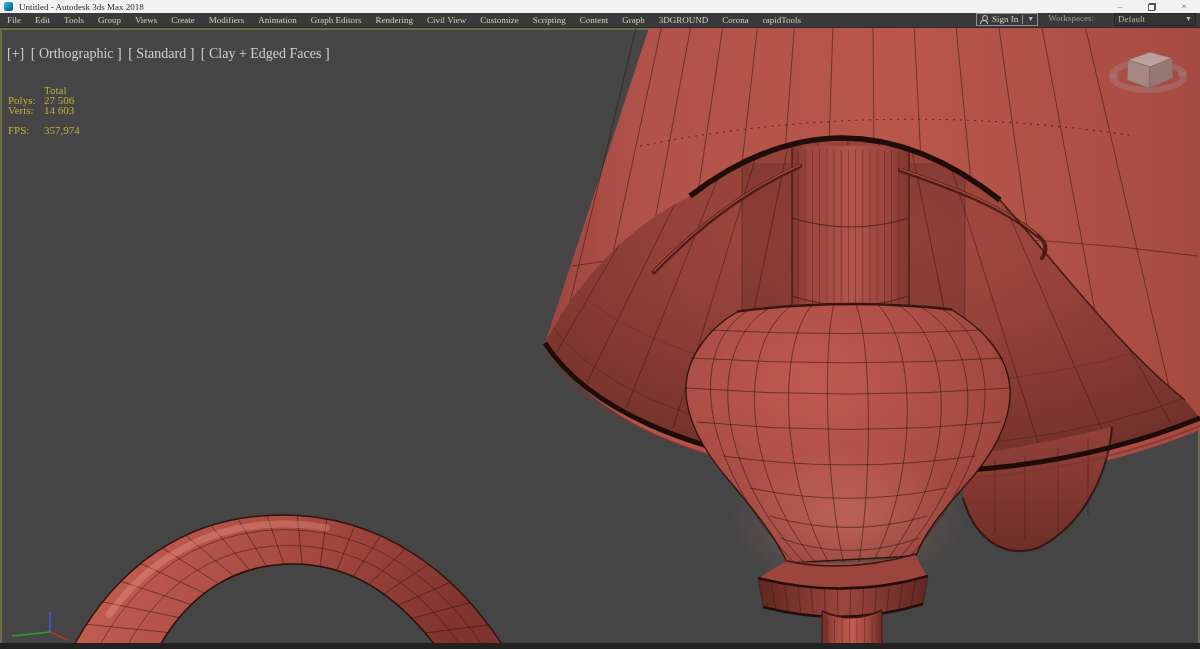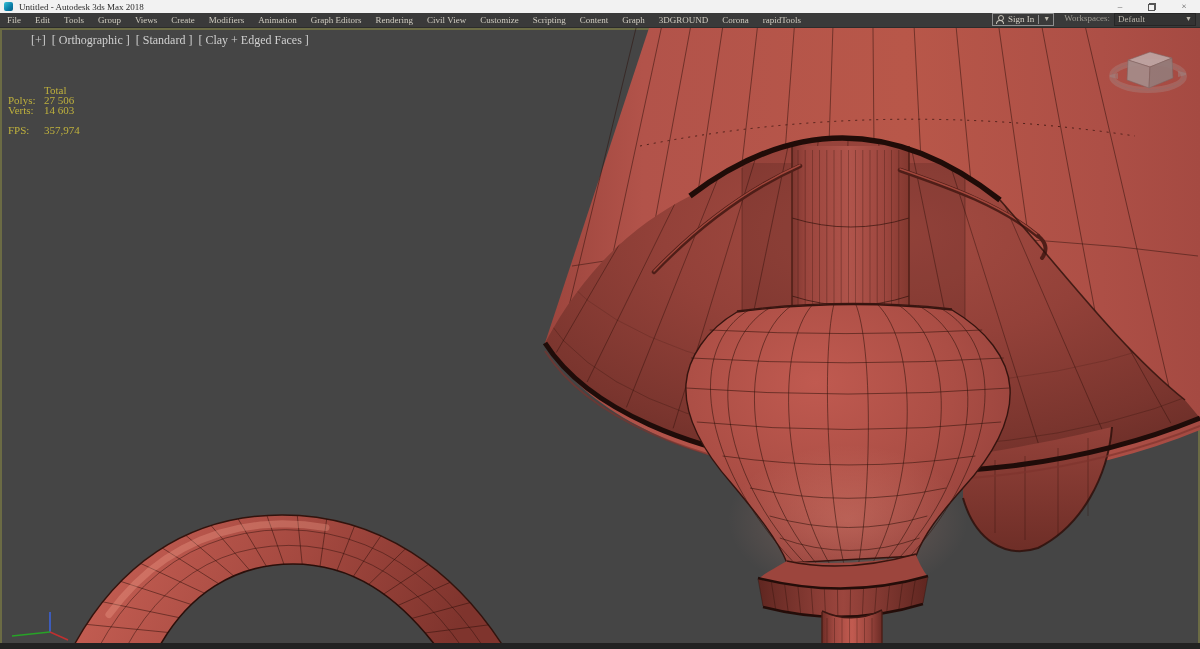"Workspaces:" #workspaces-label { margin-right: 4px -> 20px }
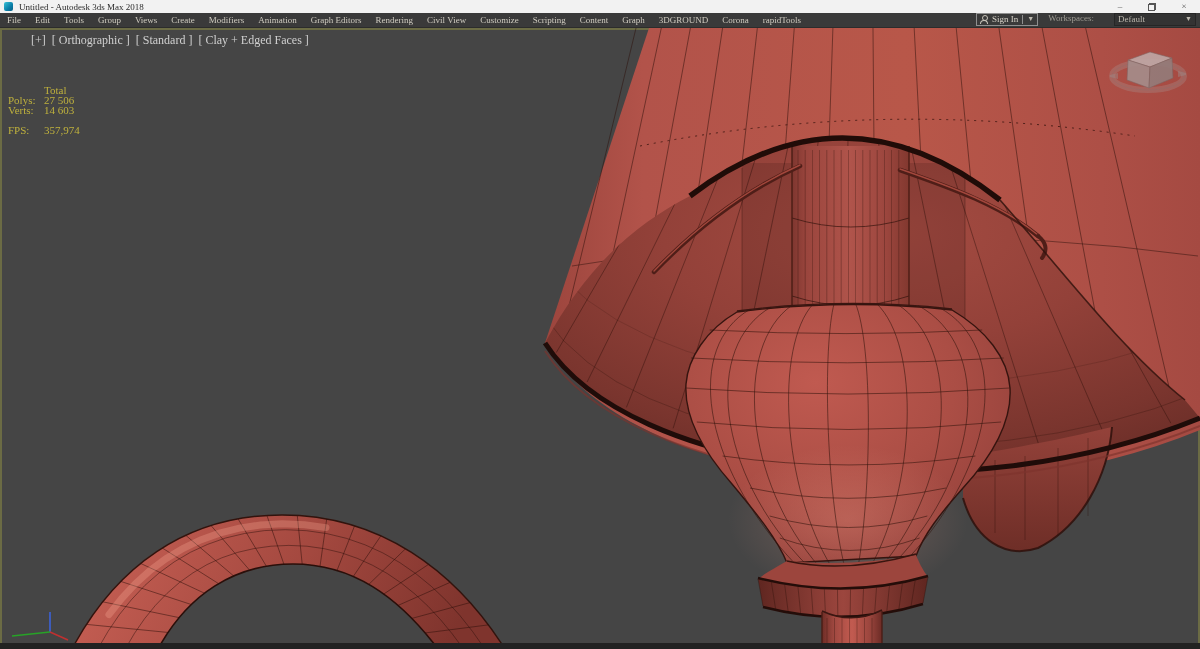"[+] [ Orthographic ] [" #vp-label { font-size: 12px -> 14px; margin-left: 24px -> none; top: 5px -> 18px }
